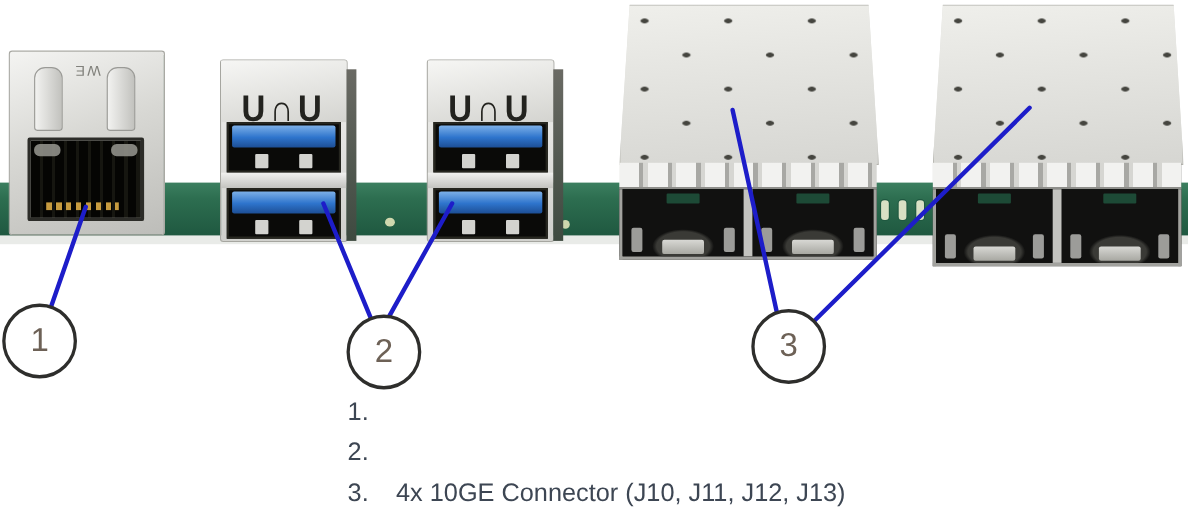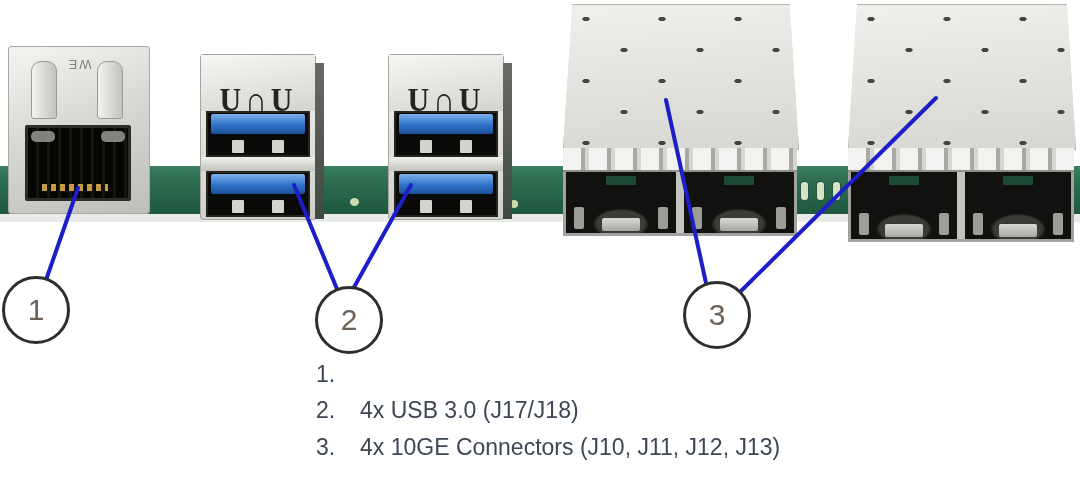"U∩U" .usb-cap { font-family: Liberation Serif, serif -> none }
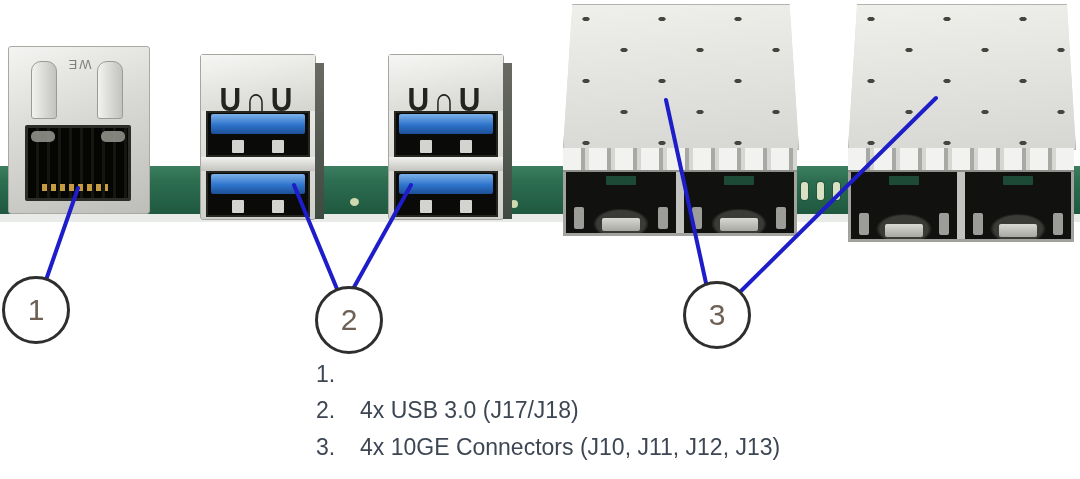"4x USB 3.0 (J17/J18)" span.legend-text { html: <span>4x USB 3.0 (J17/J18)</span> -> none }
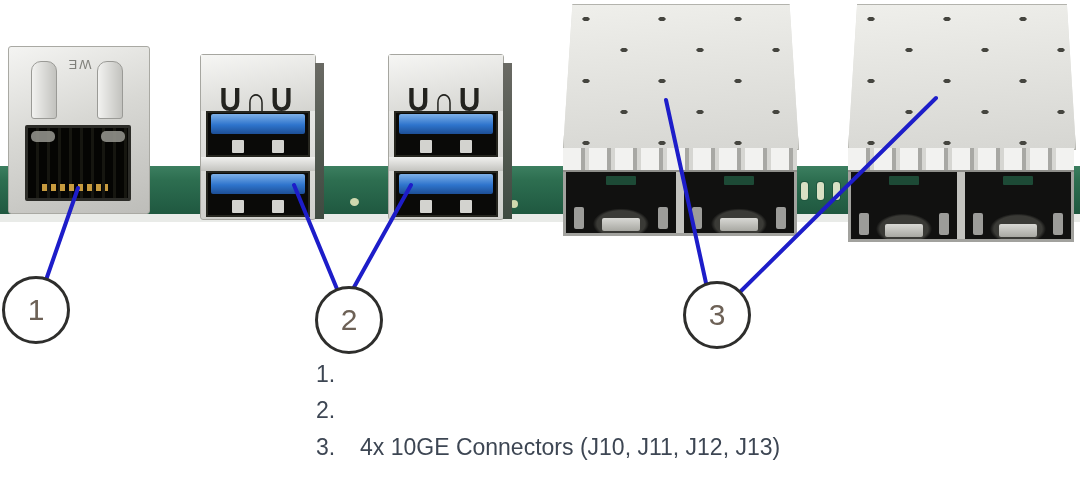"4x 10GE Connectors (J10, J11," span.legend-text { text: Connectors -> Connector }
